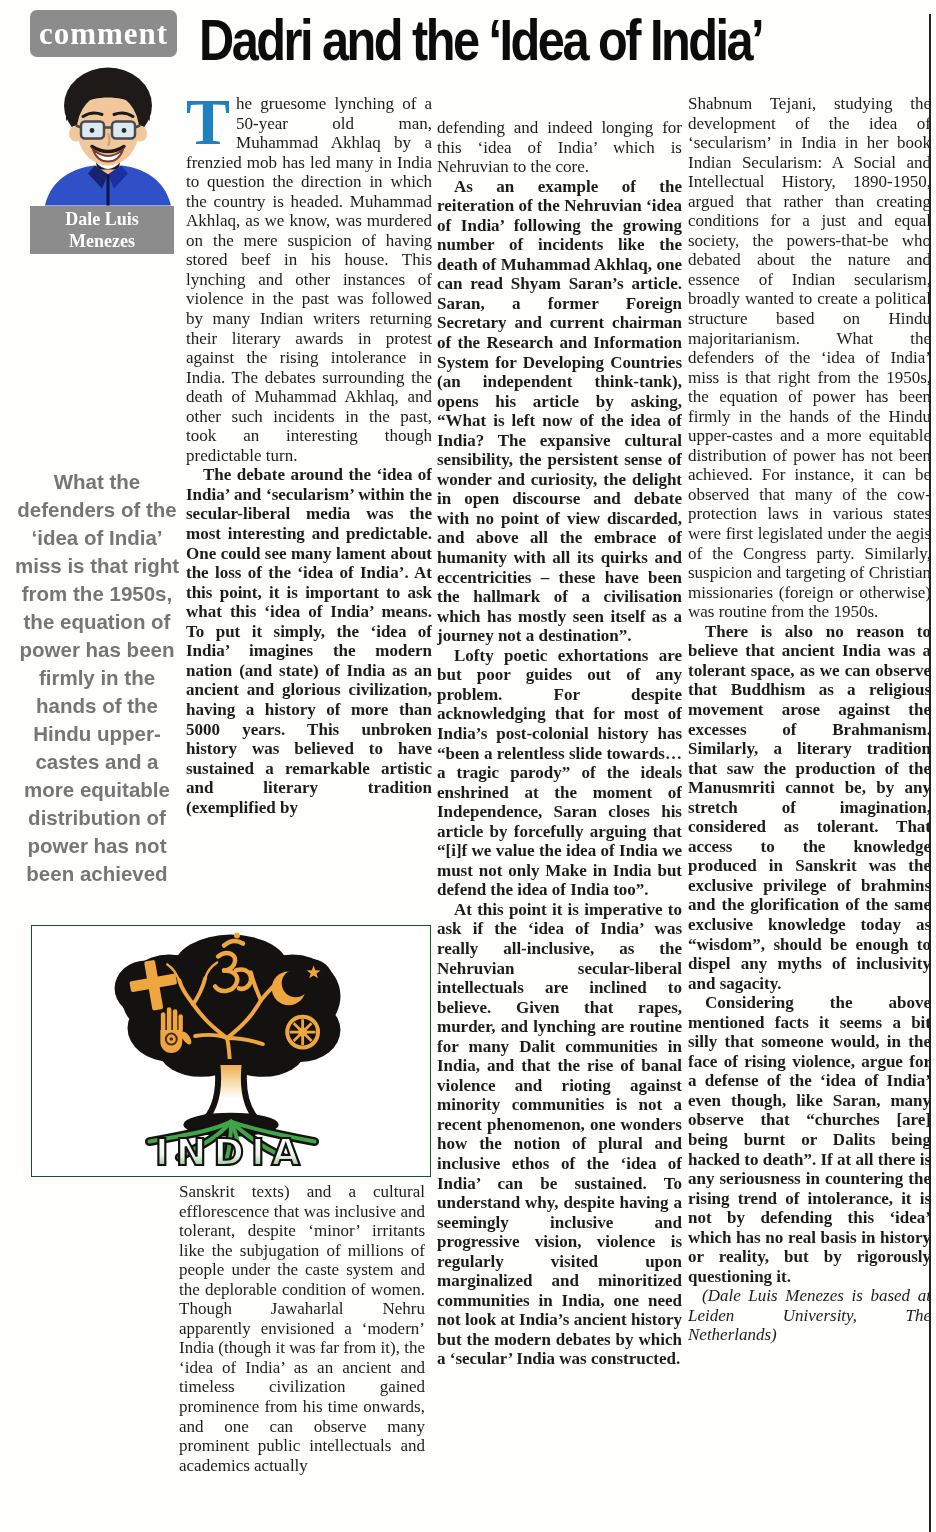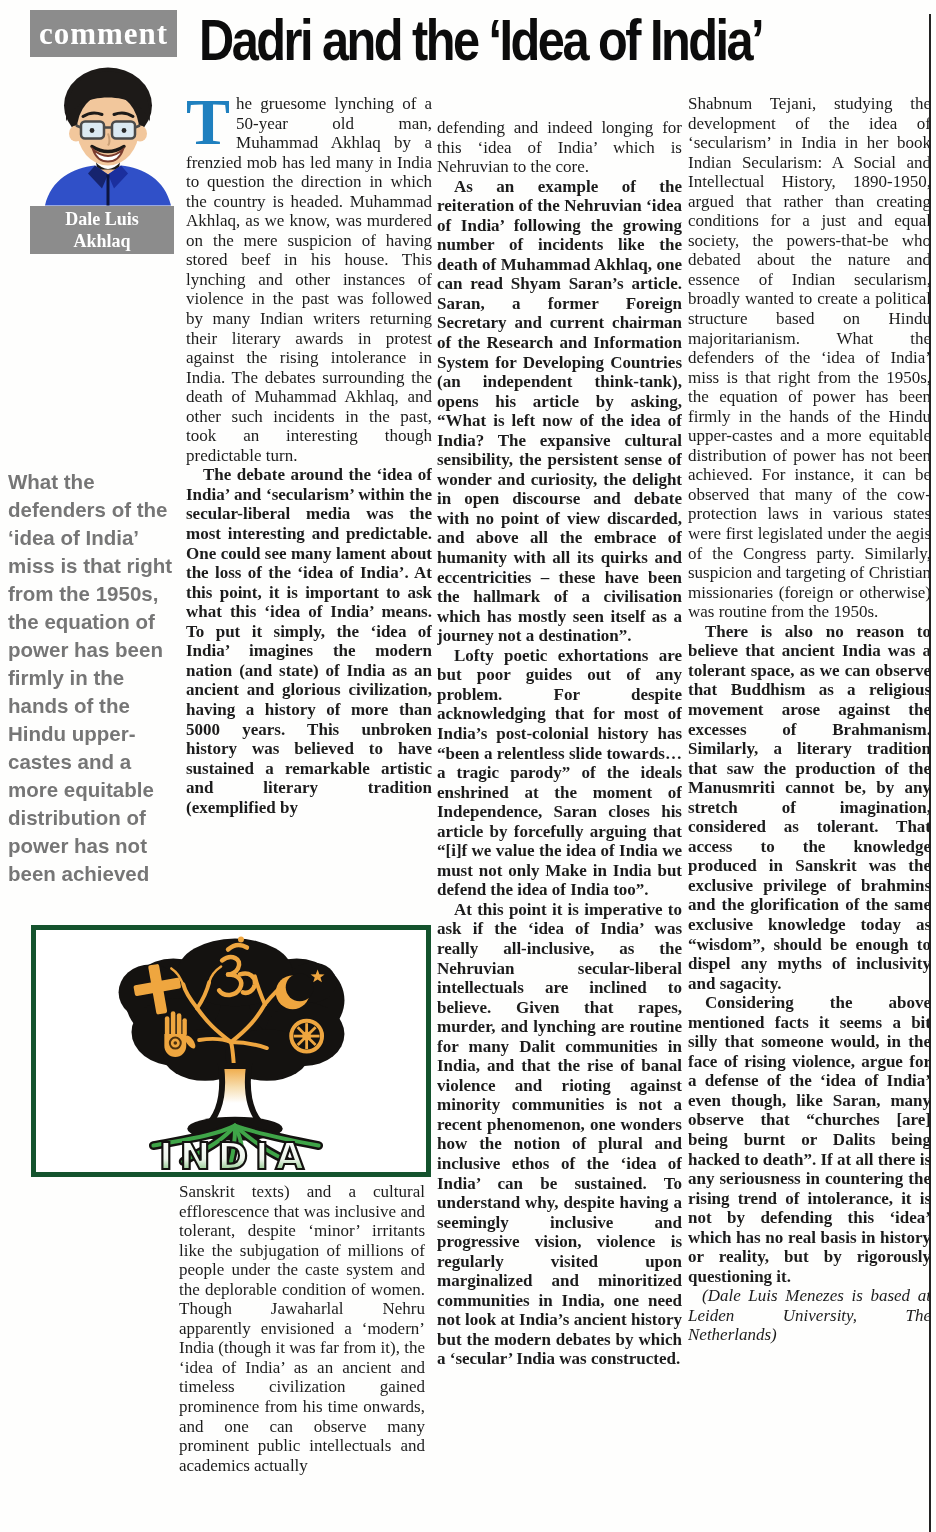"comment" .section-label { border-radius: none -> 7px }
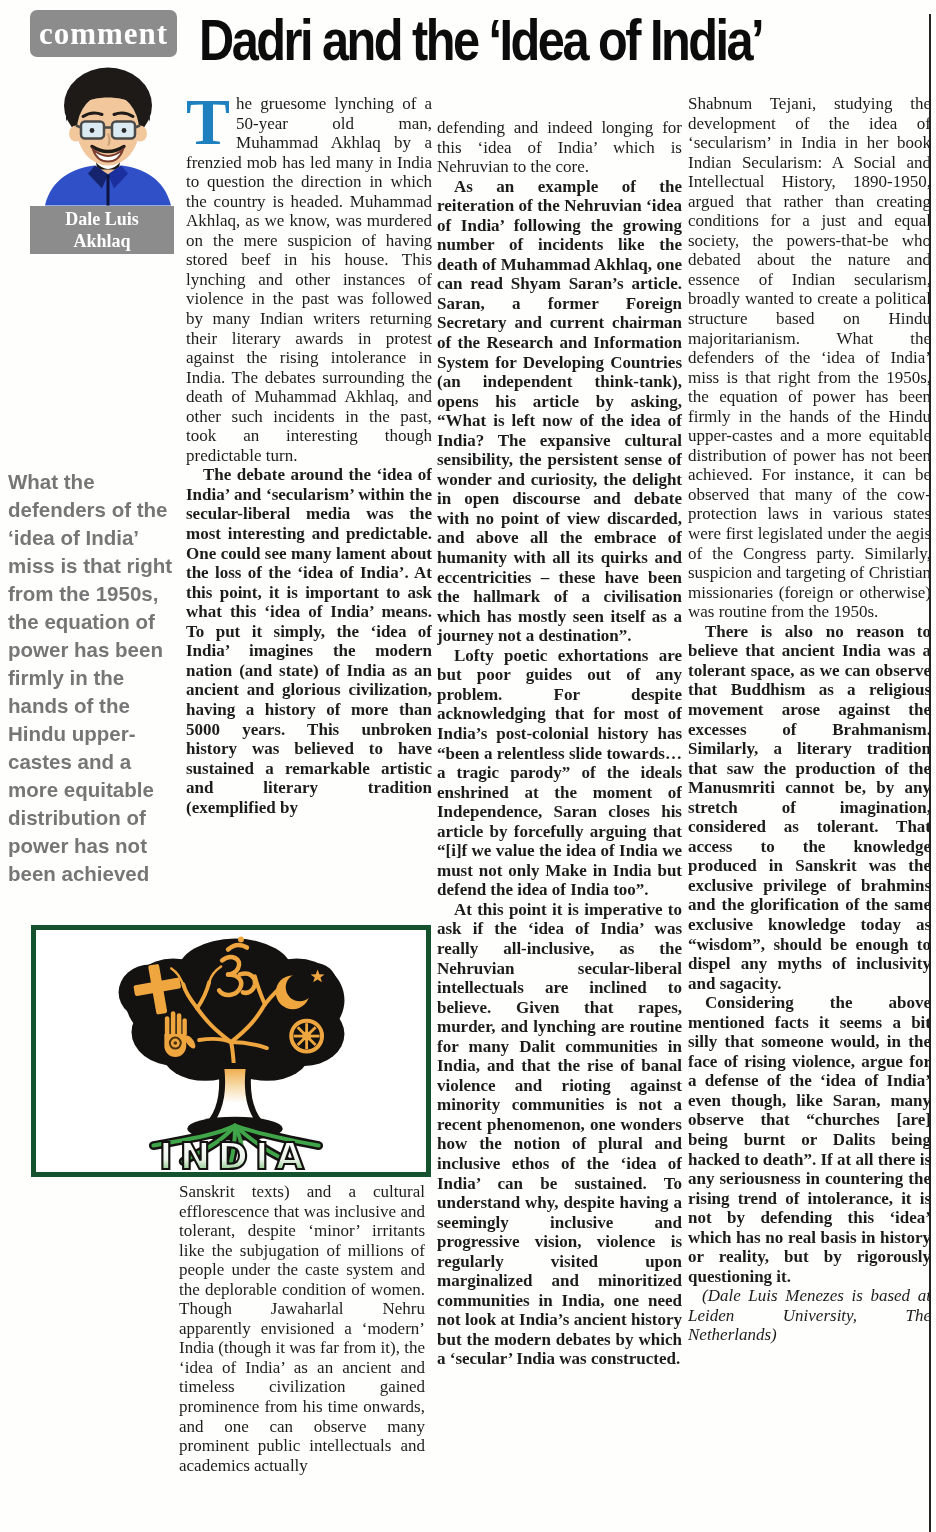"Akhlaq" span { text: Akhlaq -> Menezes }
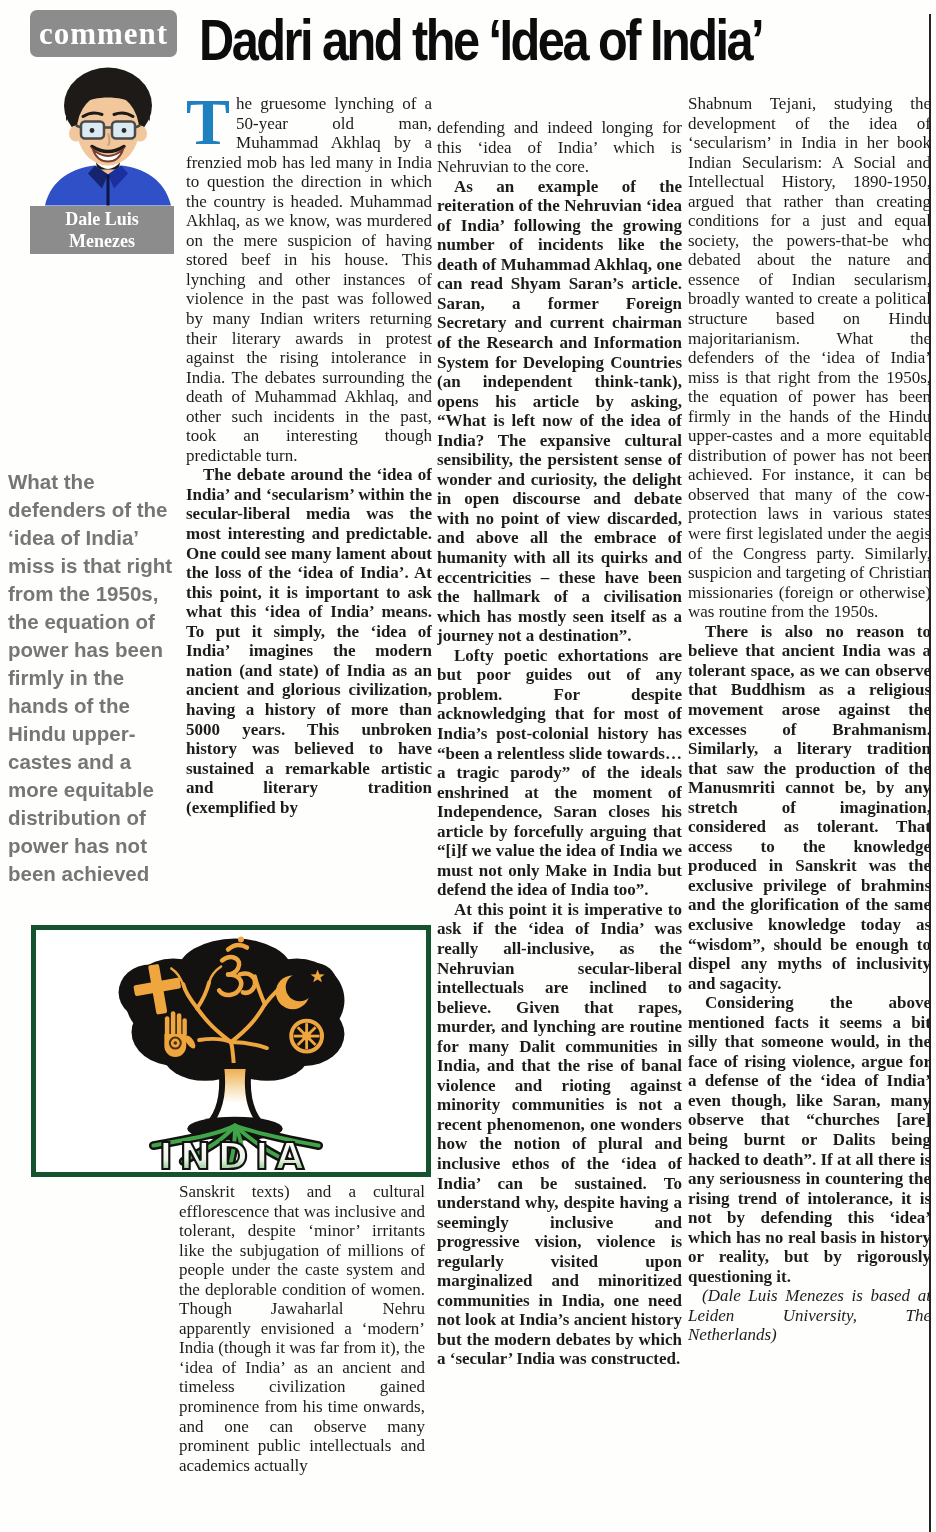"What the defenders of the" .pull-quote { text-align: none -> center }
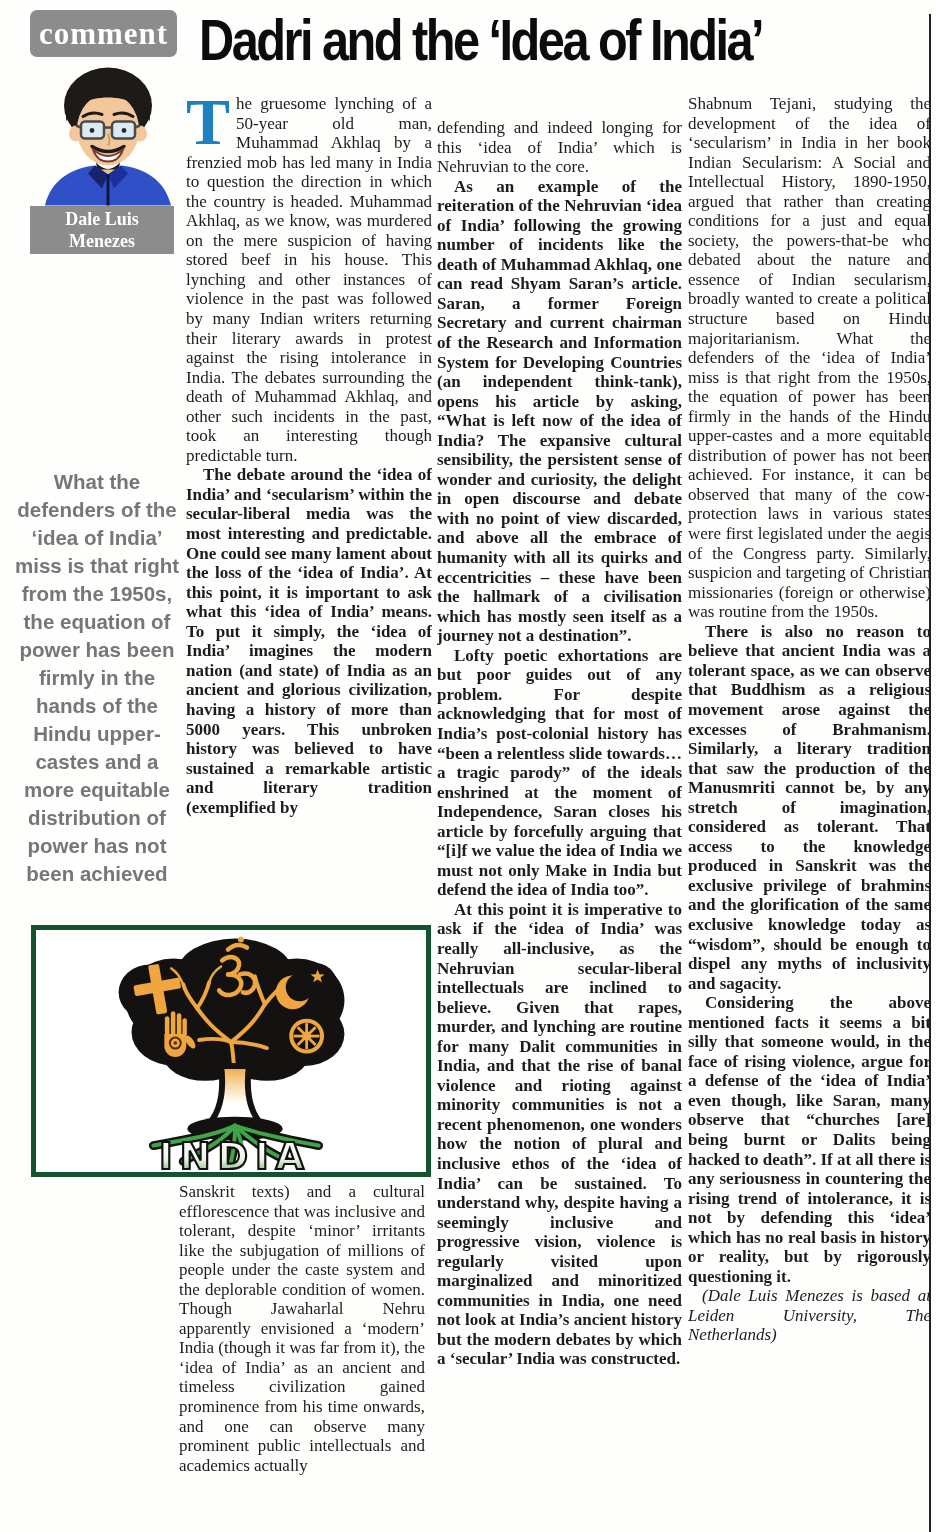"INDIA" .illustration-box { border: 5px solid #14532d -> 1px solid #14532d }
